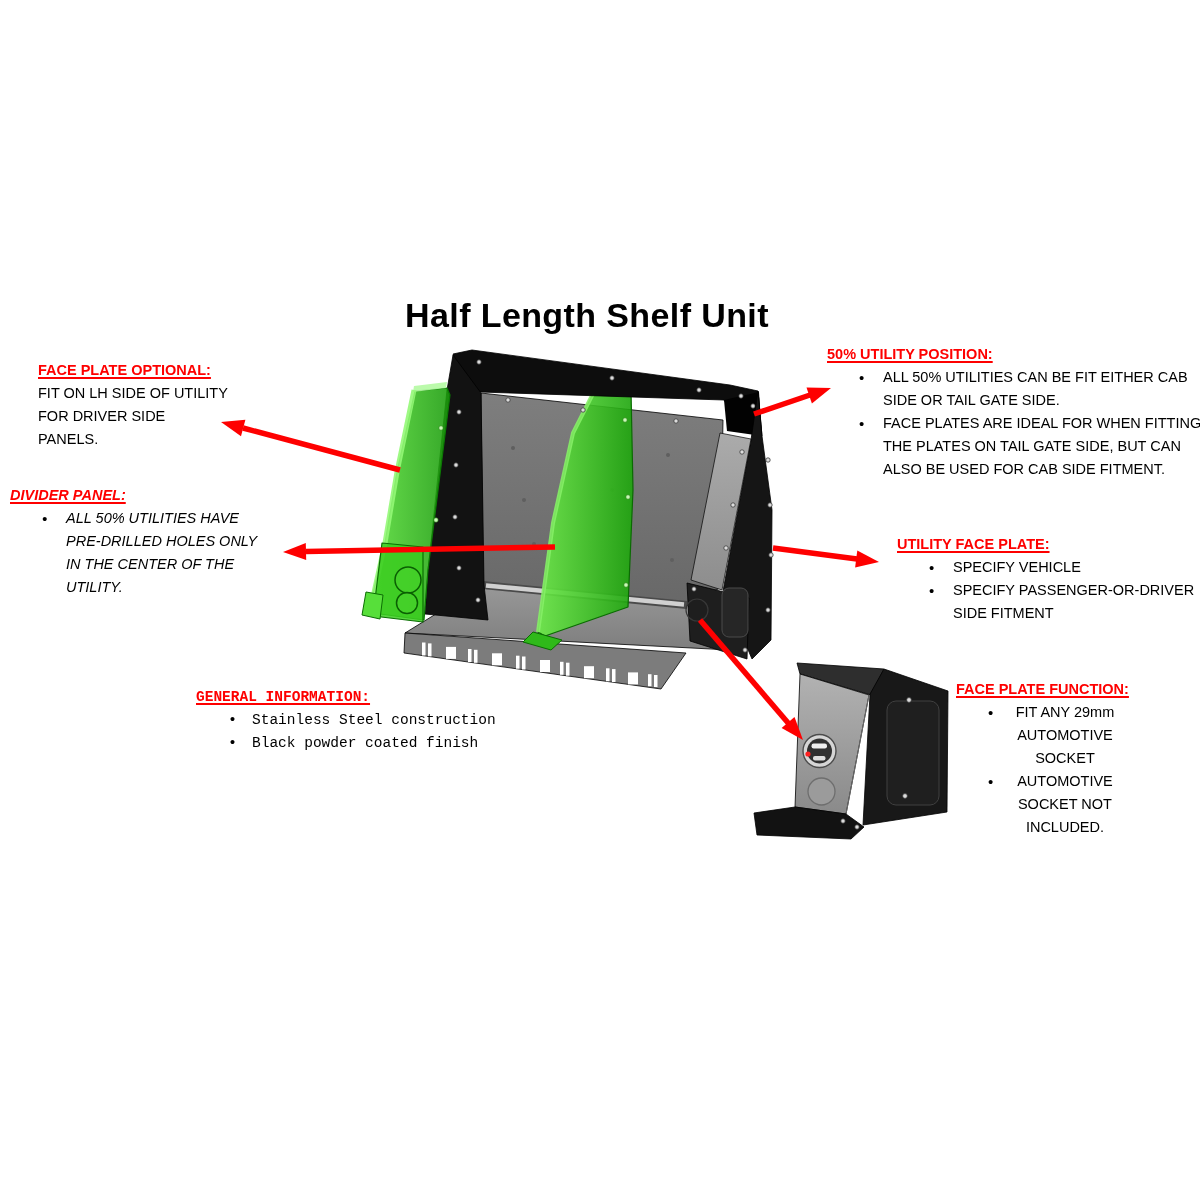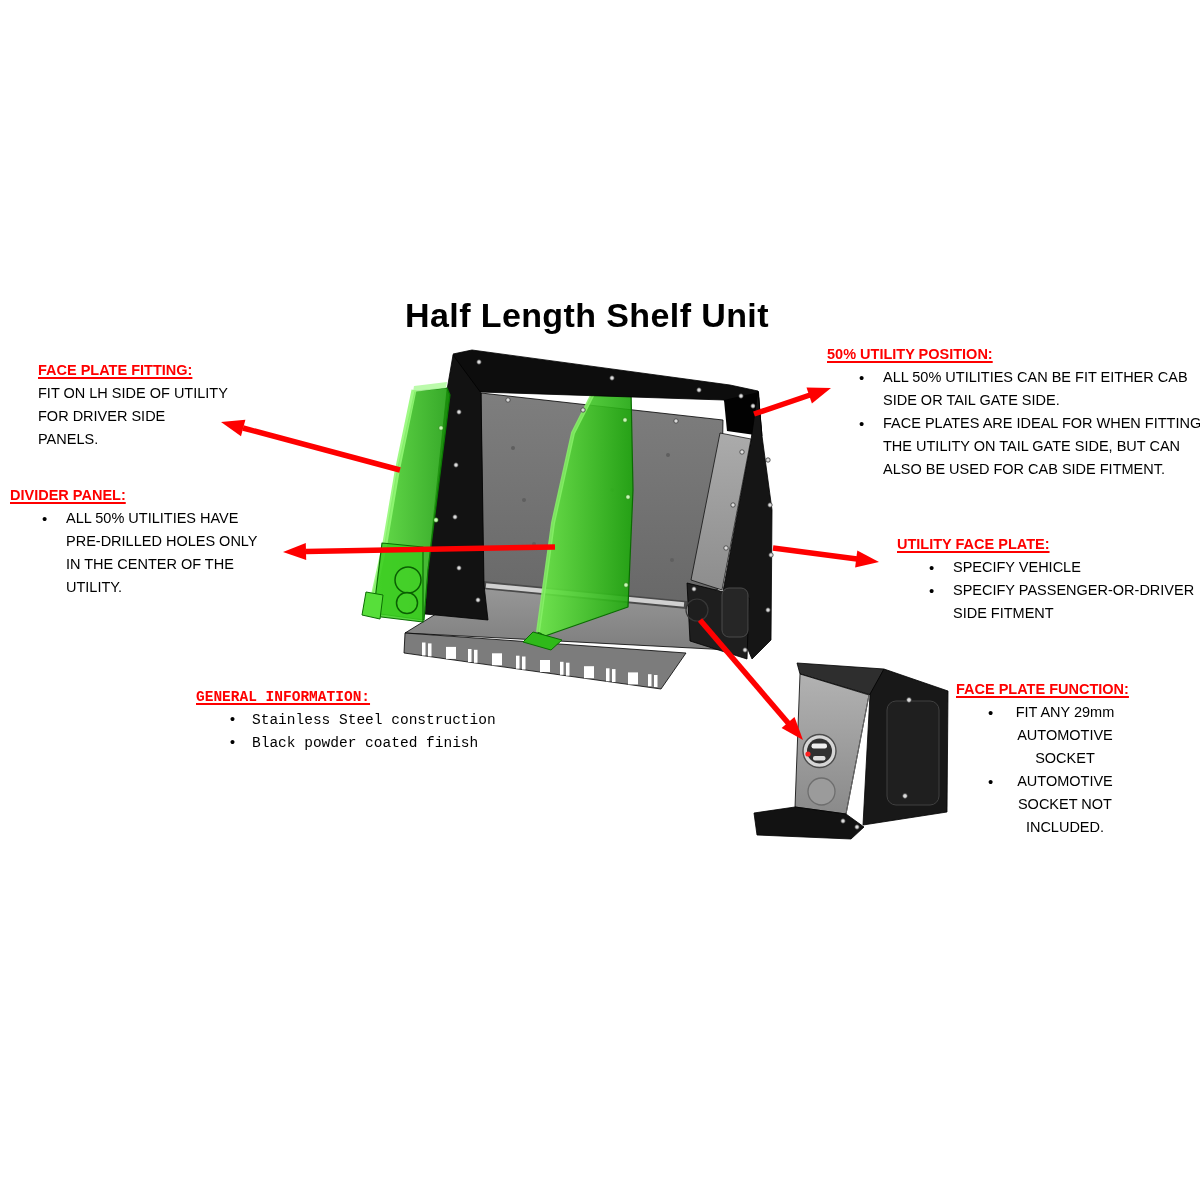"FACE PLATE FITTING:" div.hd { text: FITTING -> OPTIONAL }
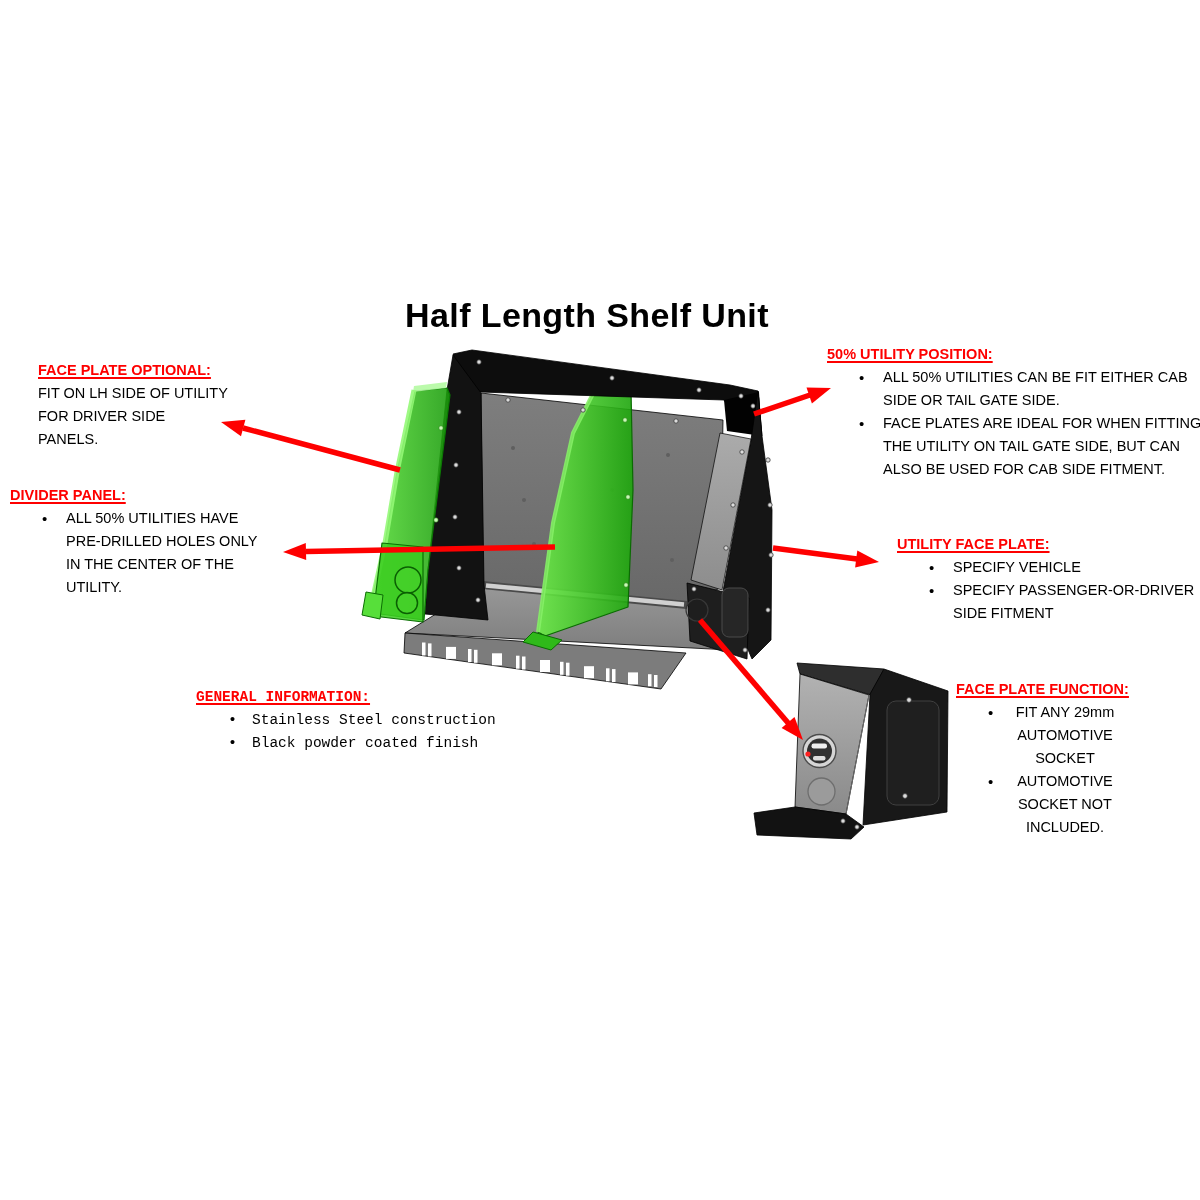"THE UTILITY ON TAIL GATE" div.ln { text: UTILITY -> PLATES }
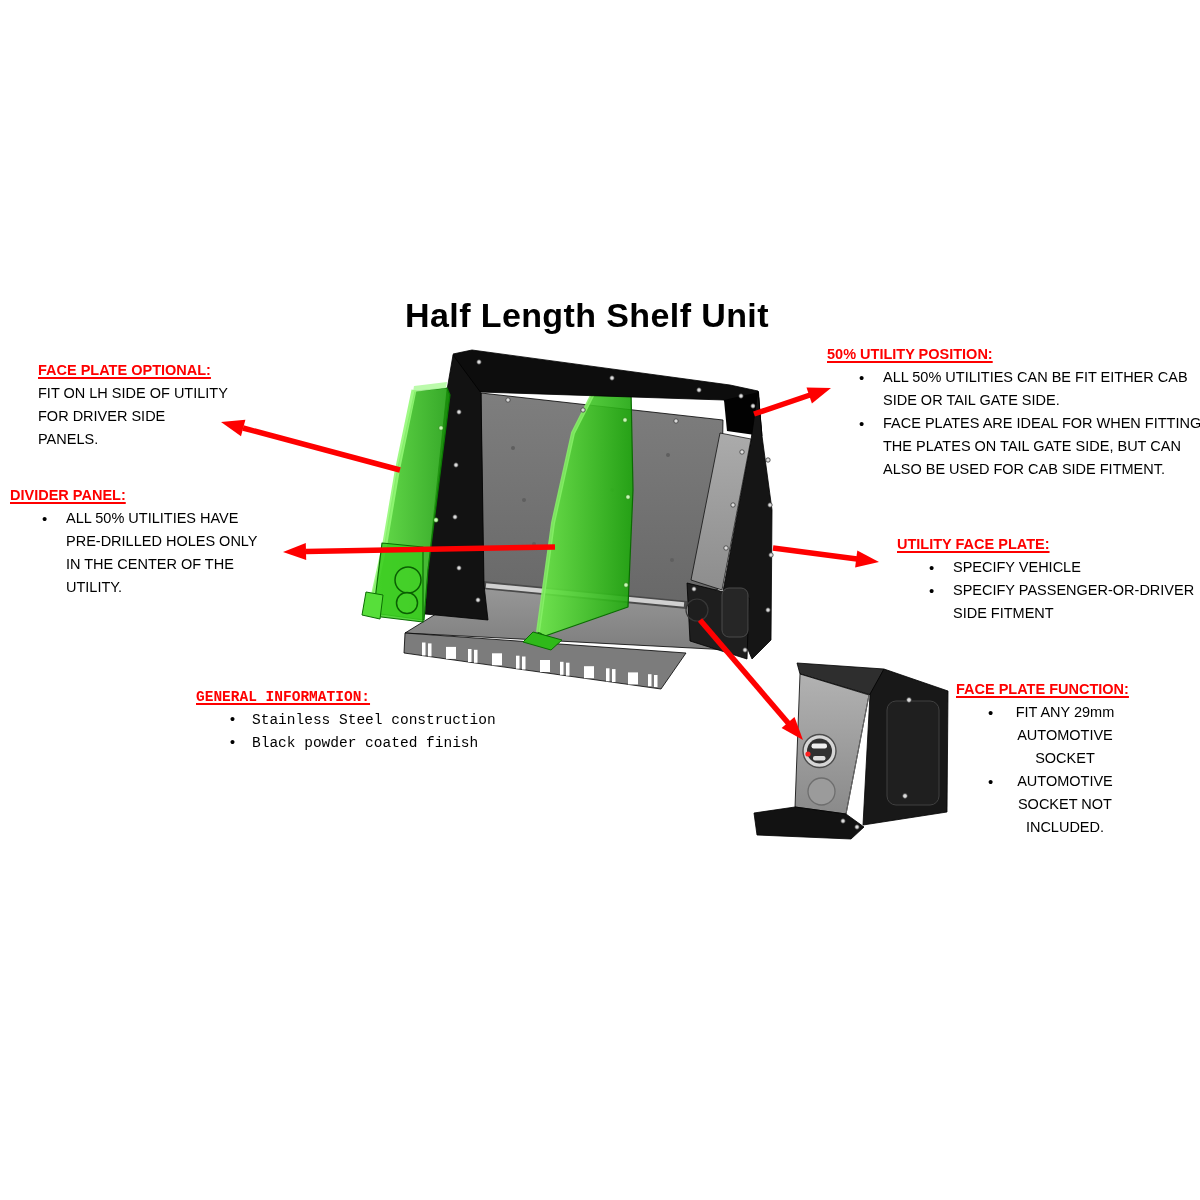"DIVIDER PANEL:" #ann-divider-panel { font-style: none -> italic }
